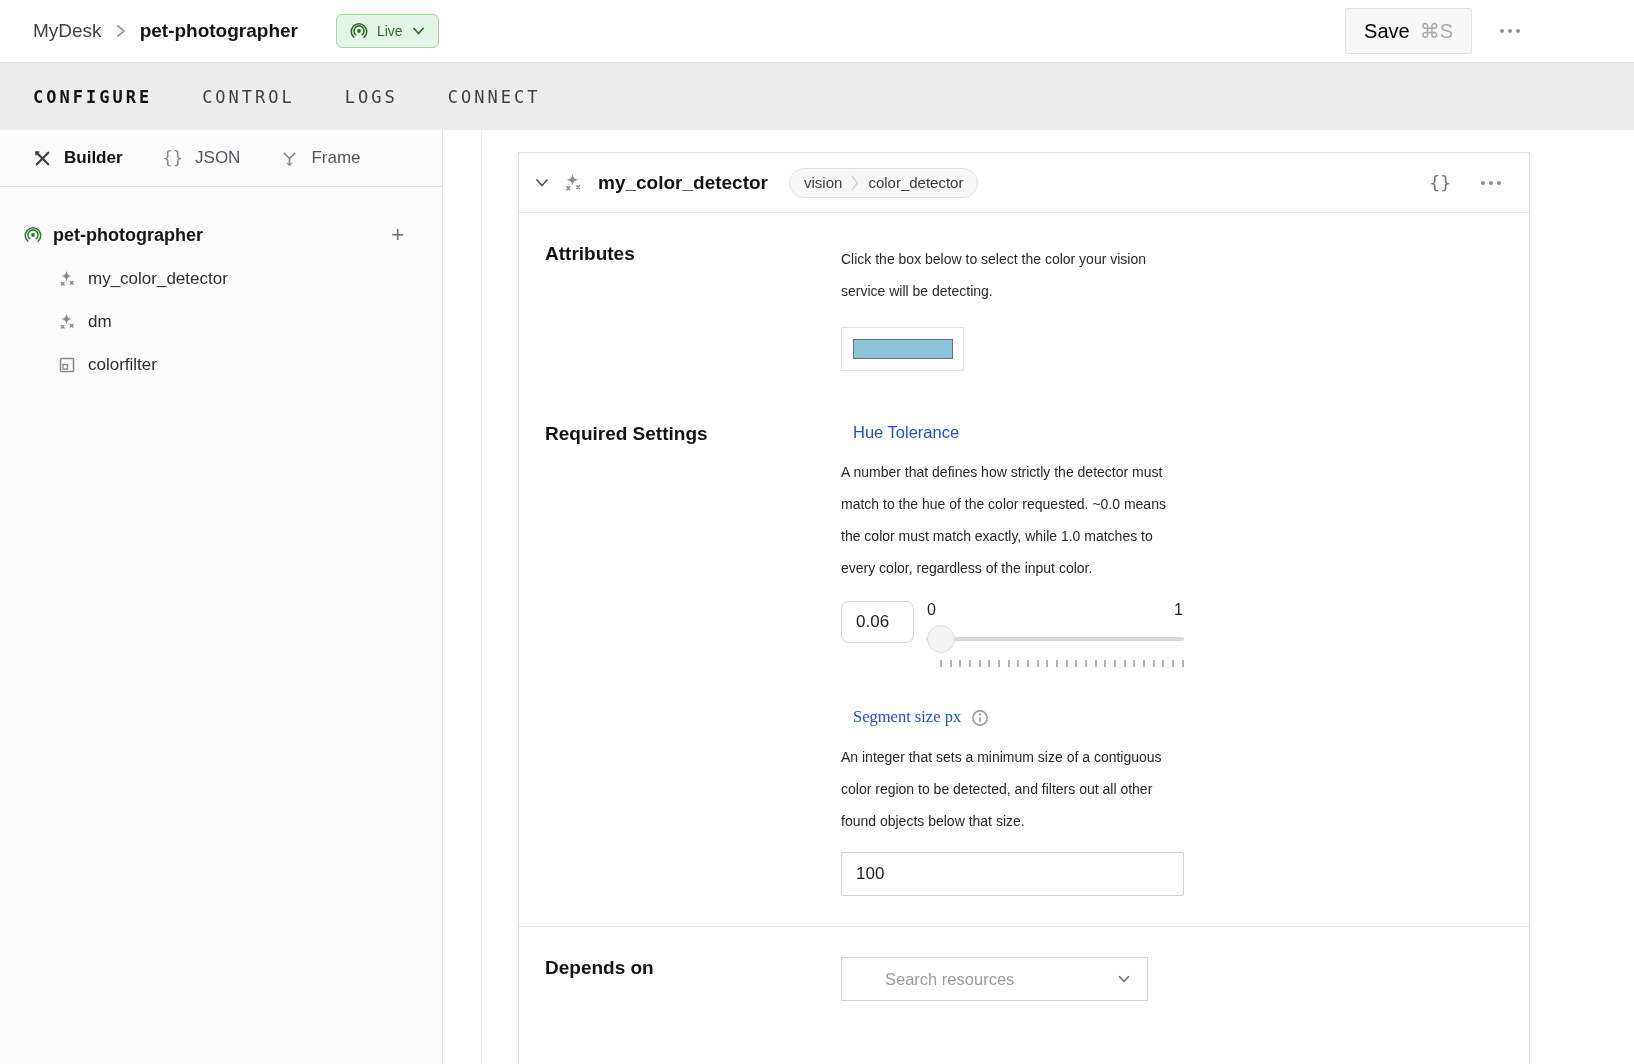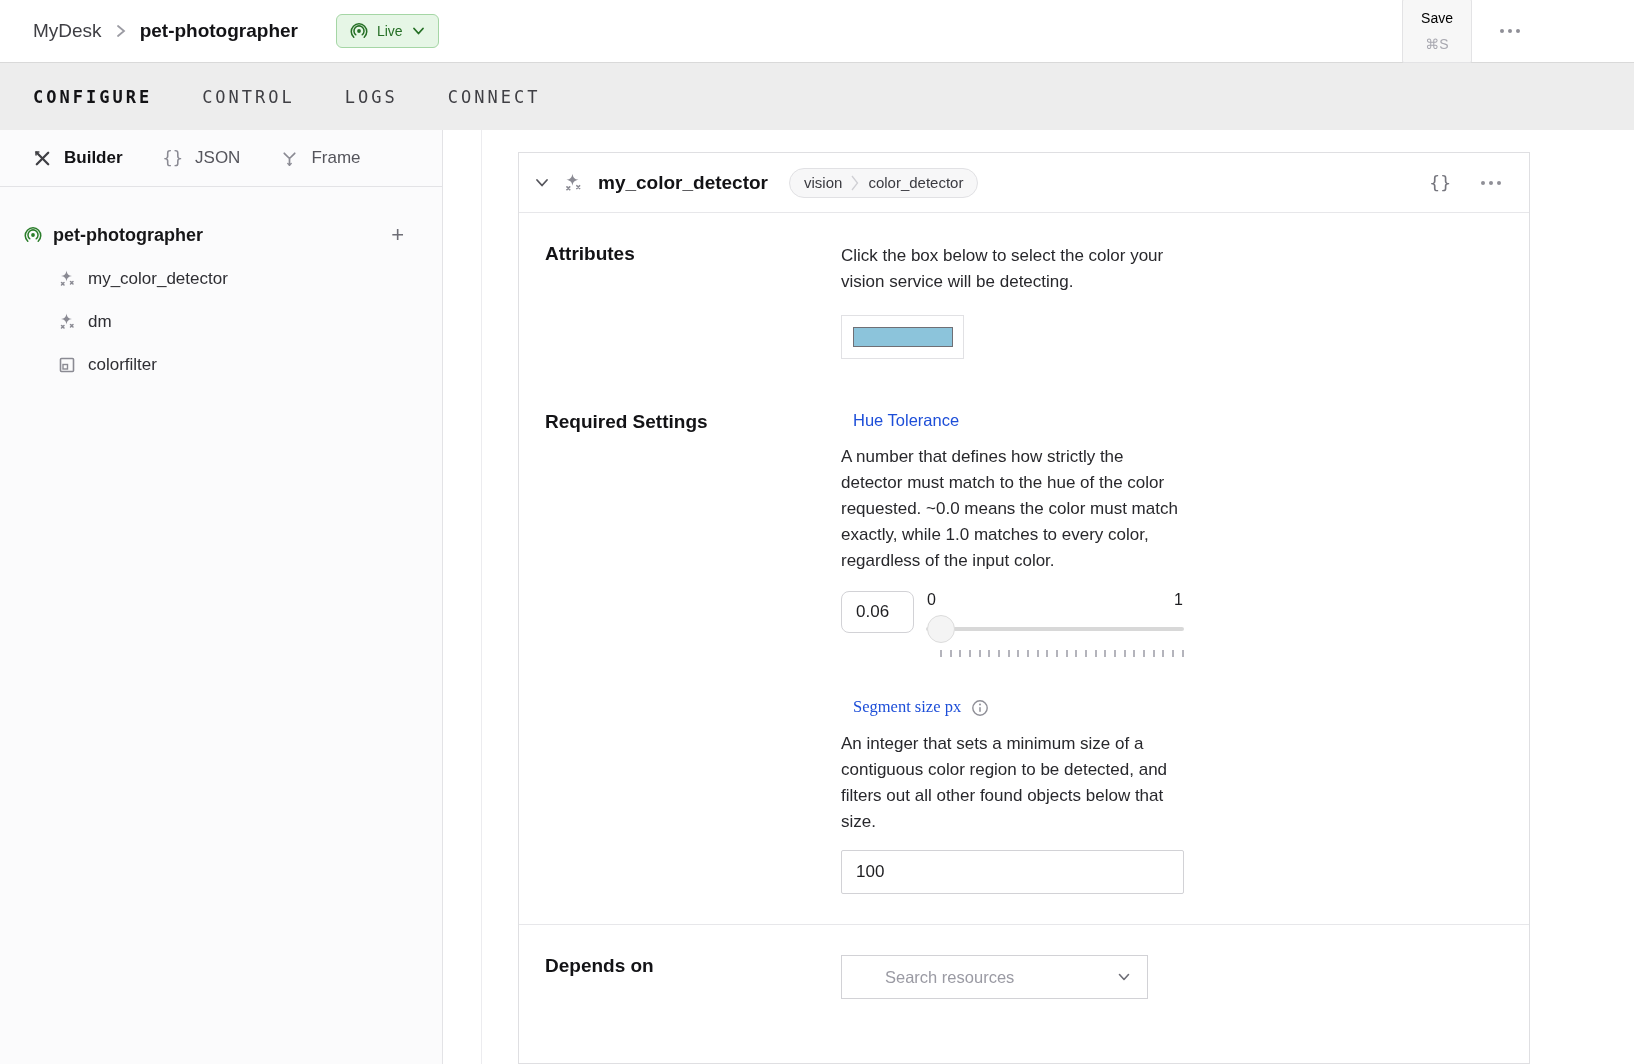"Save" .save-button { flex-direction: column -> none; font-size: 14px -> 20px }
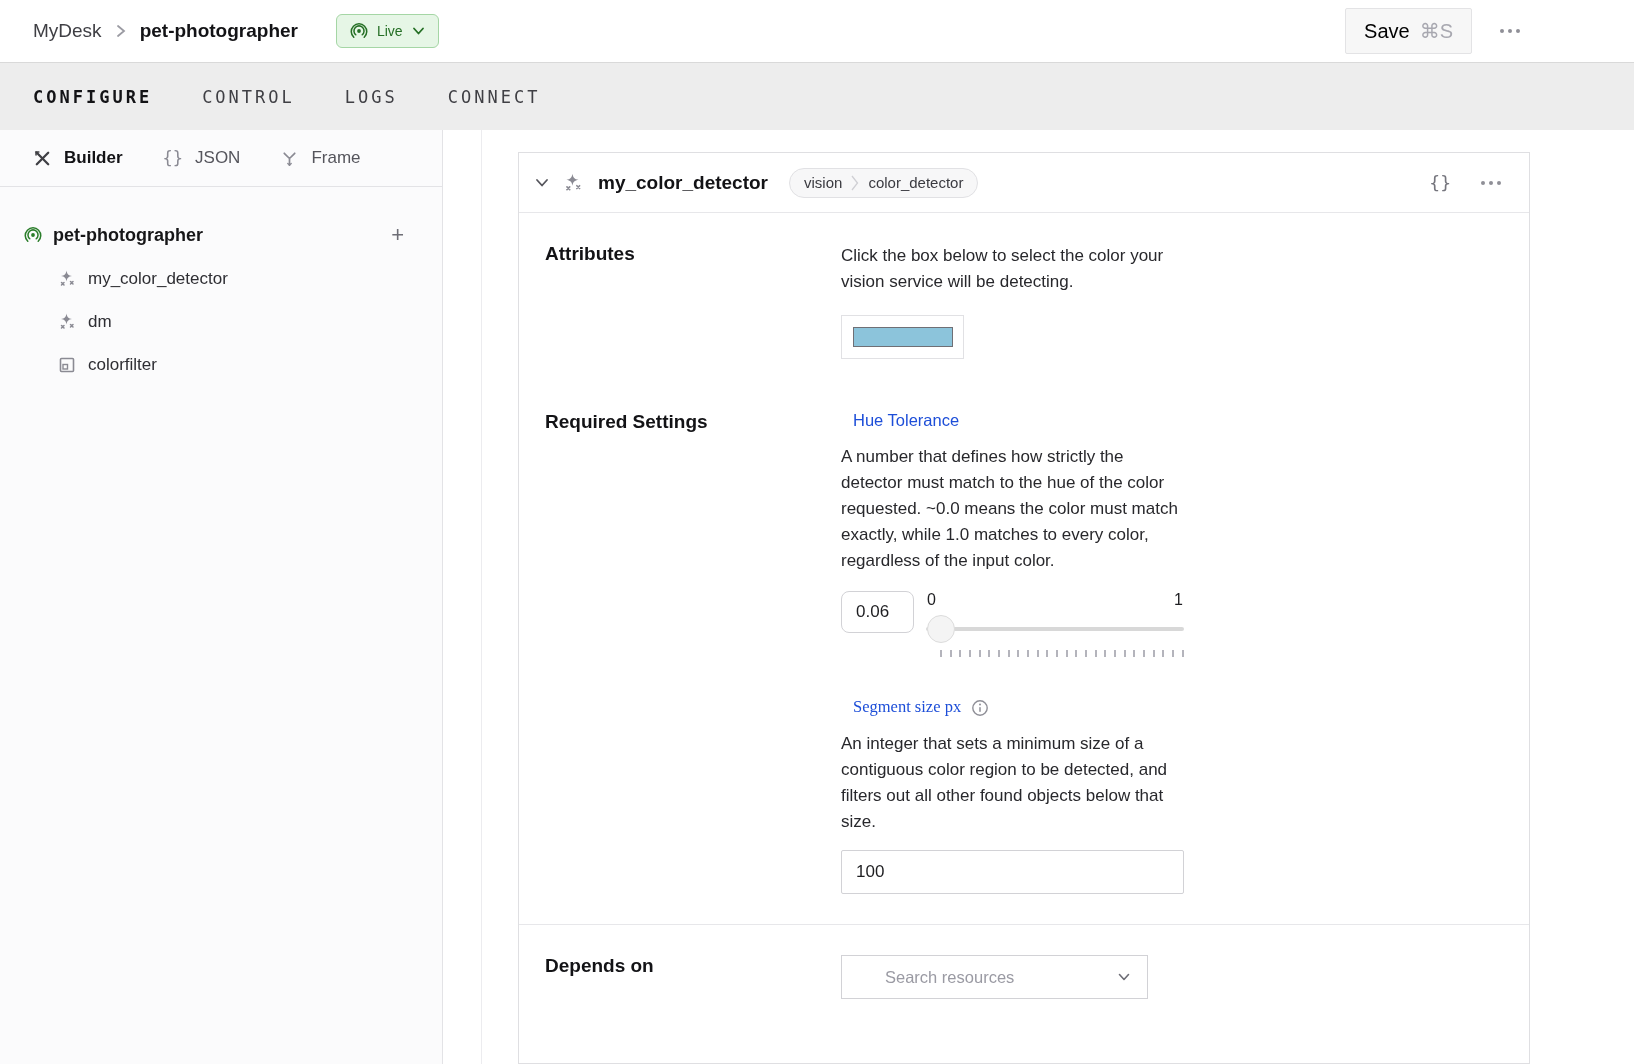"Click the box below to" .desc { font-size: 17px -> 14px; line-height: 26px -> 32px }
